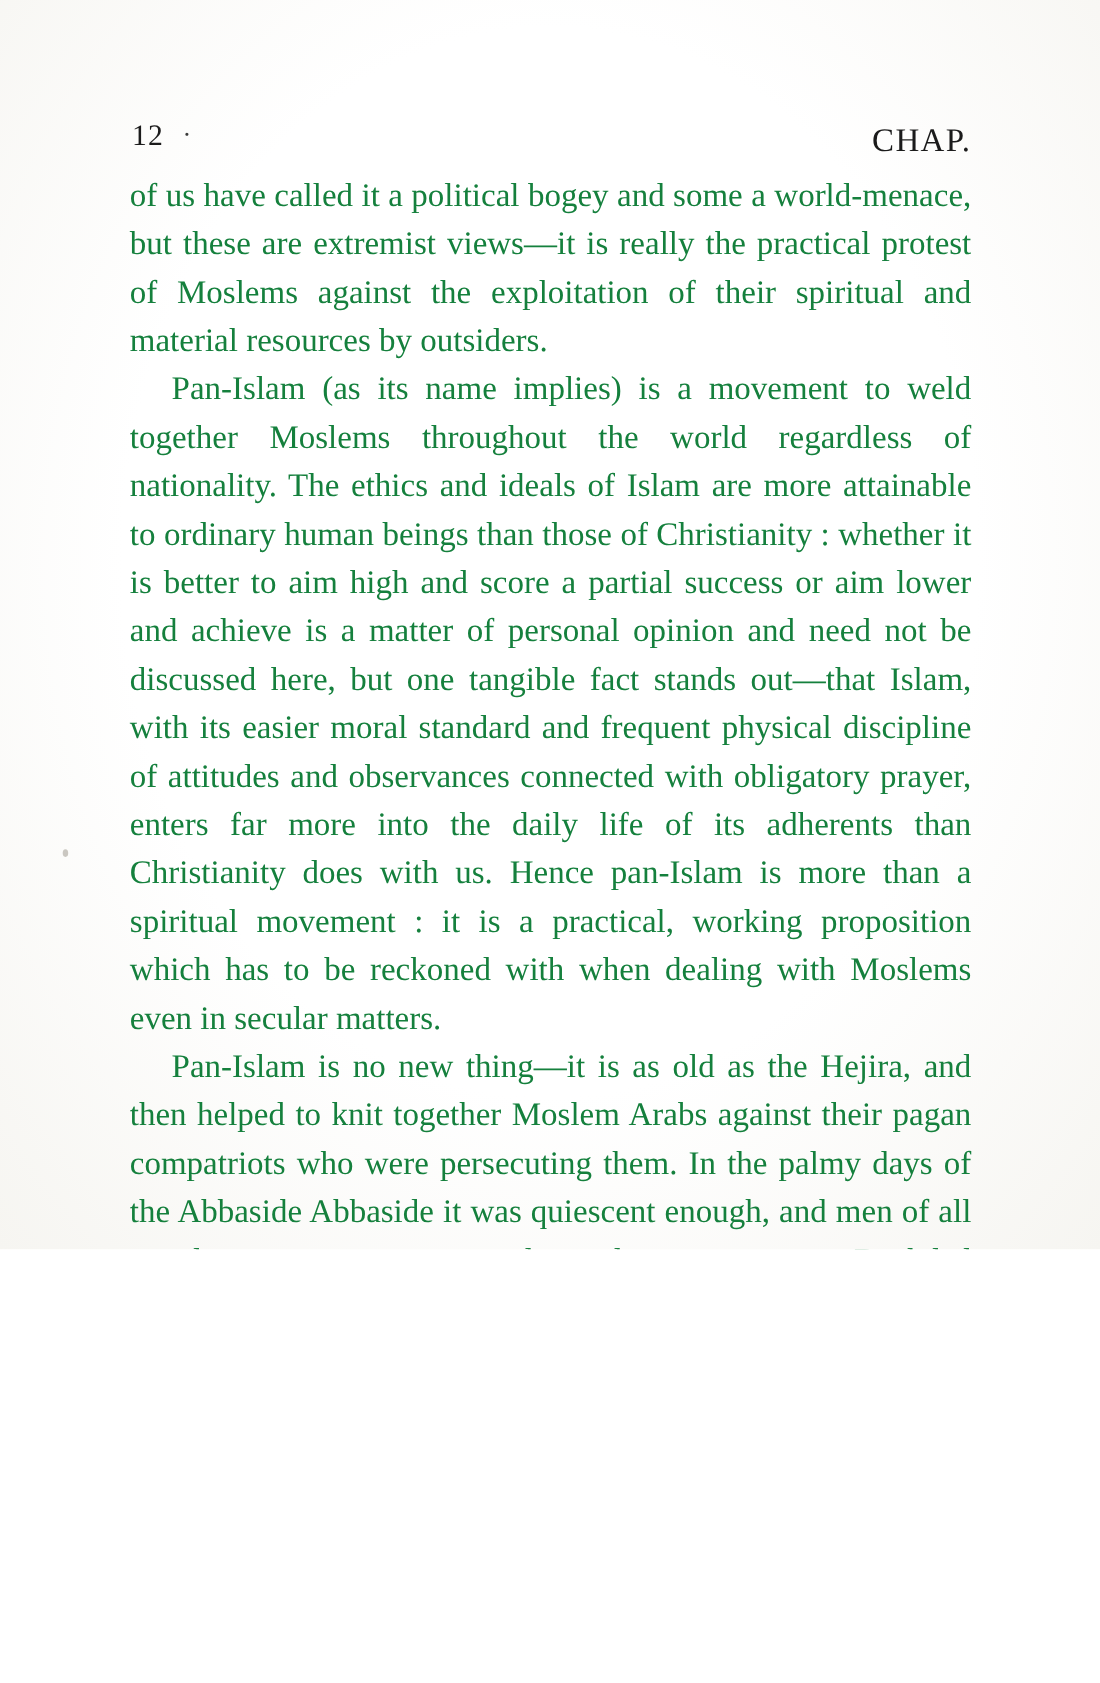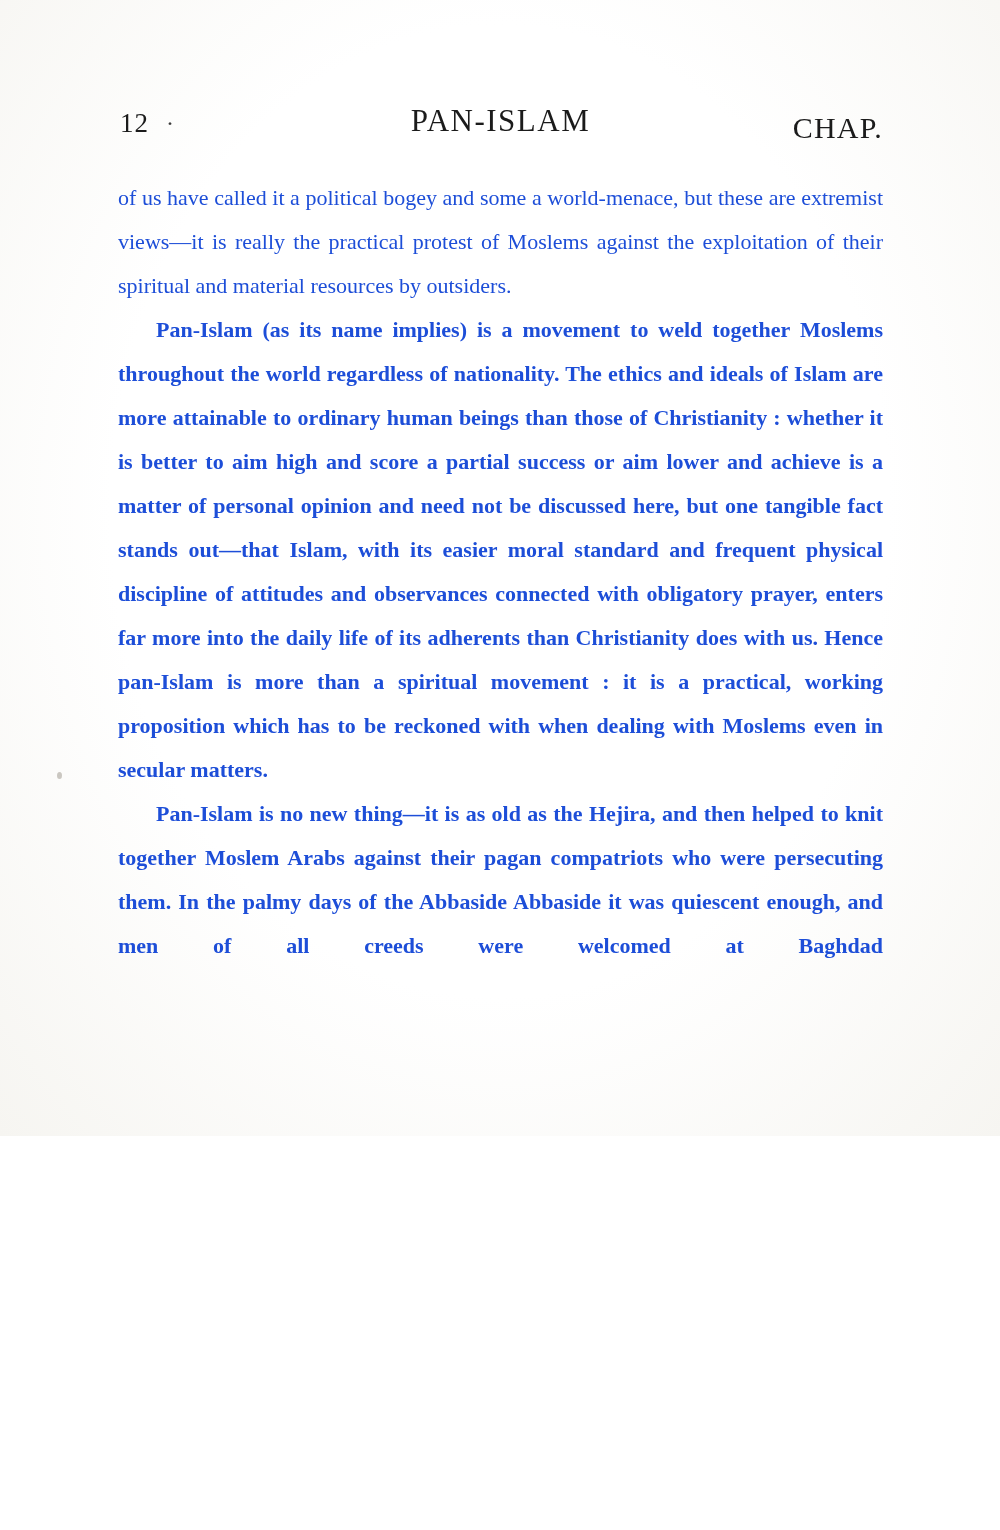"PAN-ISLAM" span.running-title { html: <span>PAN-ISLAM</span> -> none }
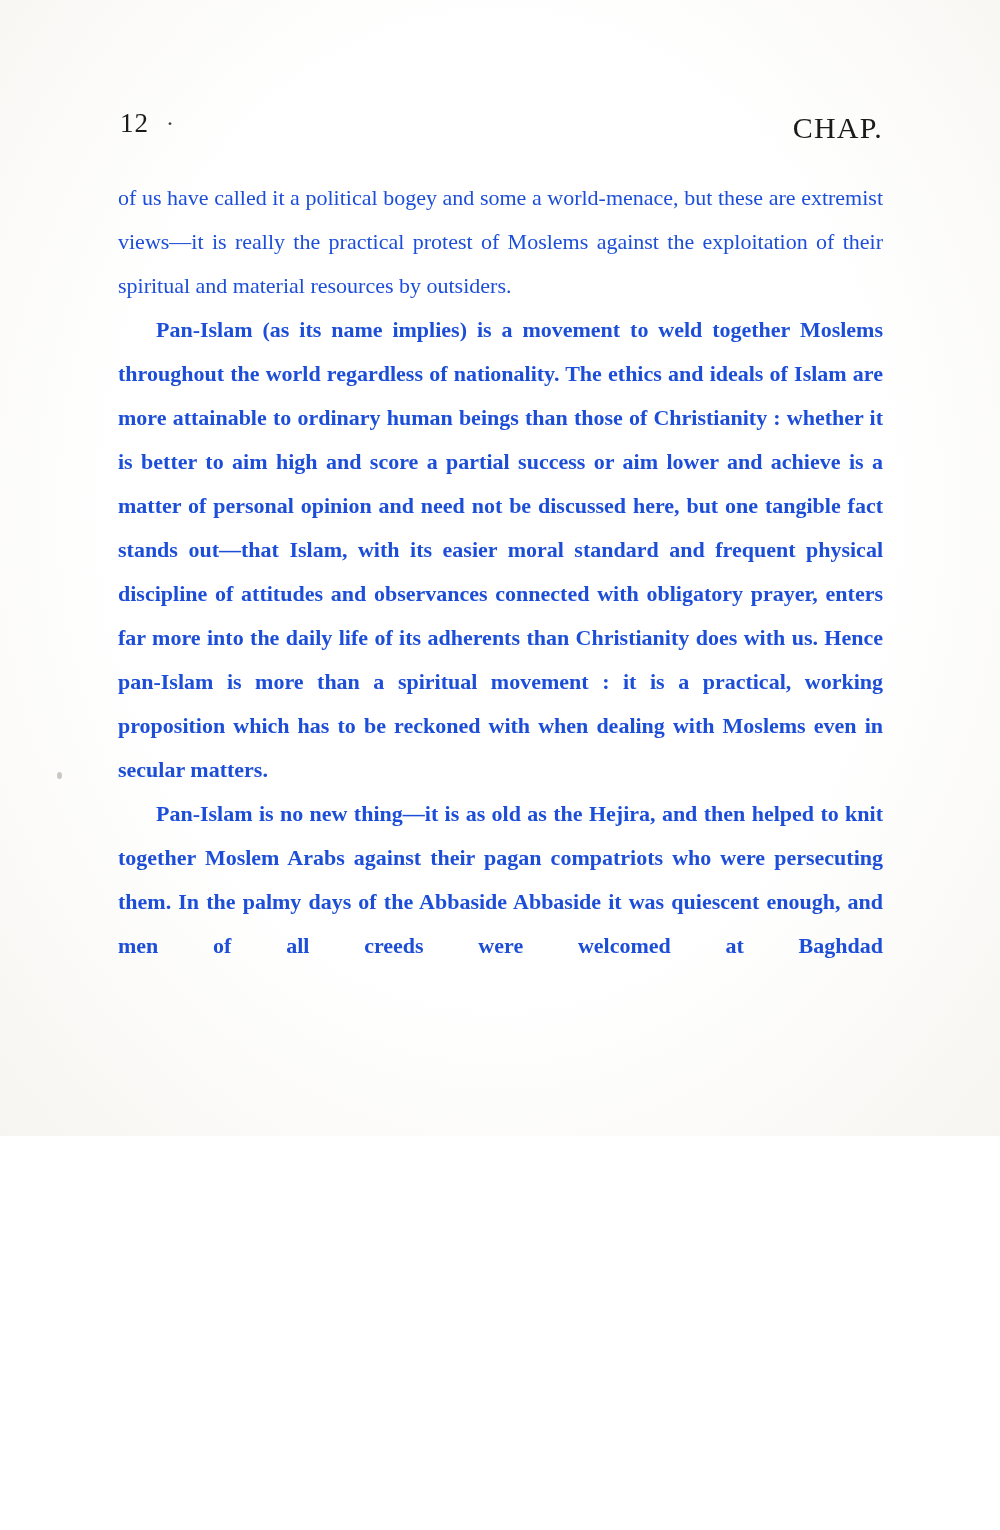"of us have called it" .body-text { color: #1d4ed8 -> #15803d; font-size: 22px -> 30px; margin-top: 28px -> 8px }
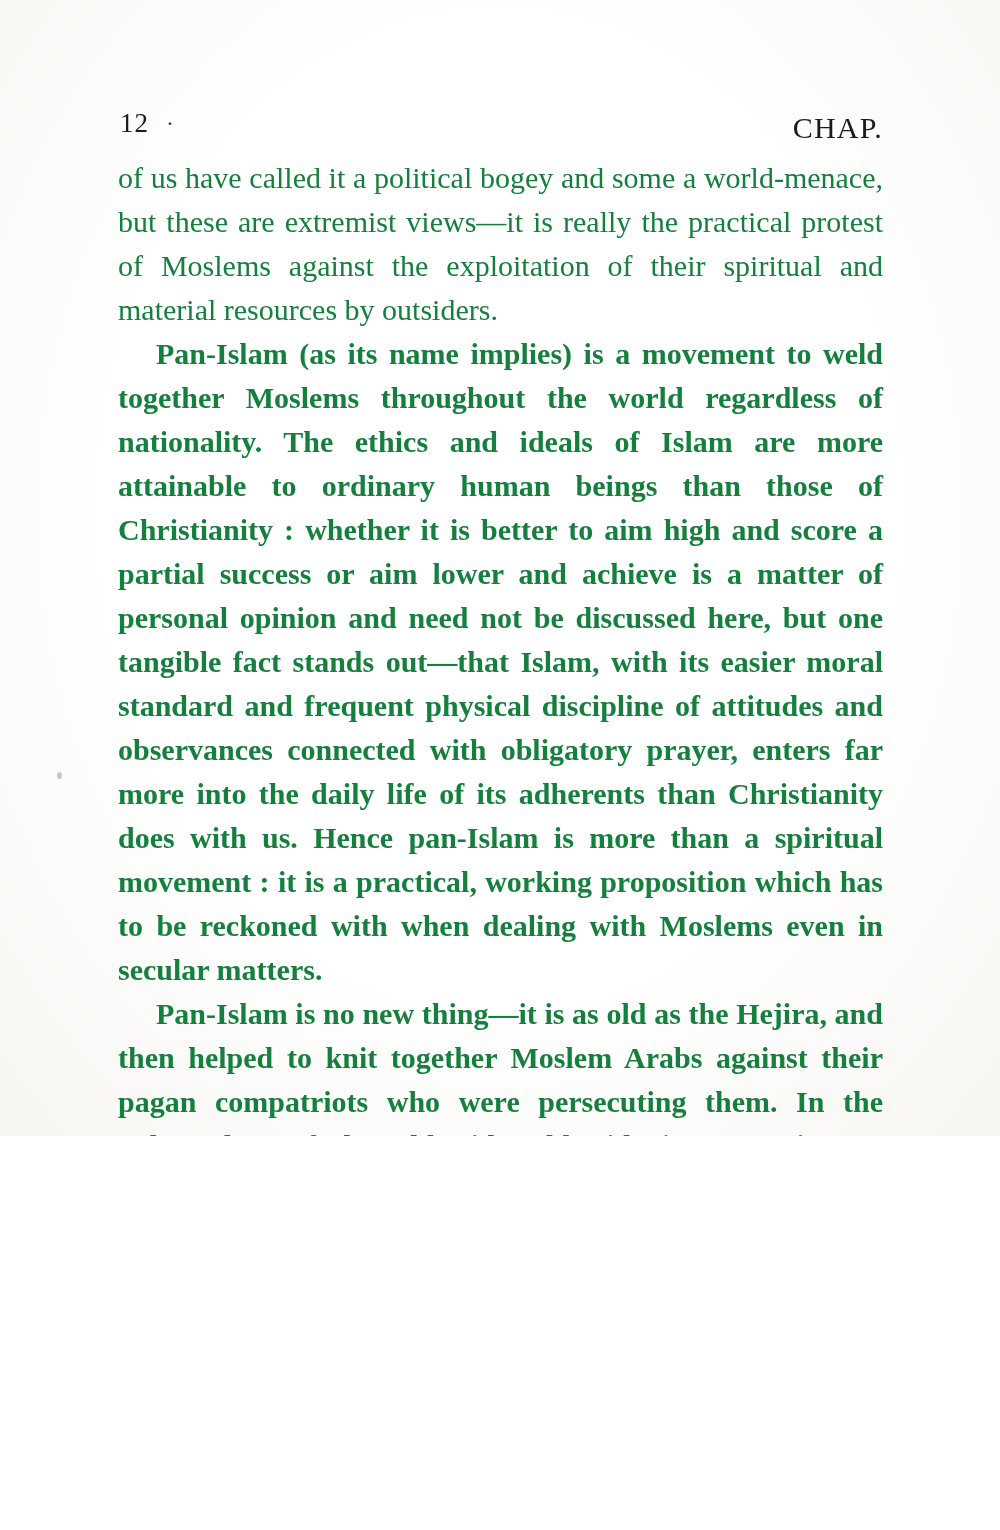"Pan-Islam (as its name implies)" .body-text p.indent { font-weight: bold -> none }
